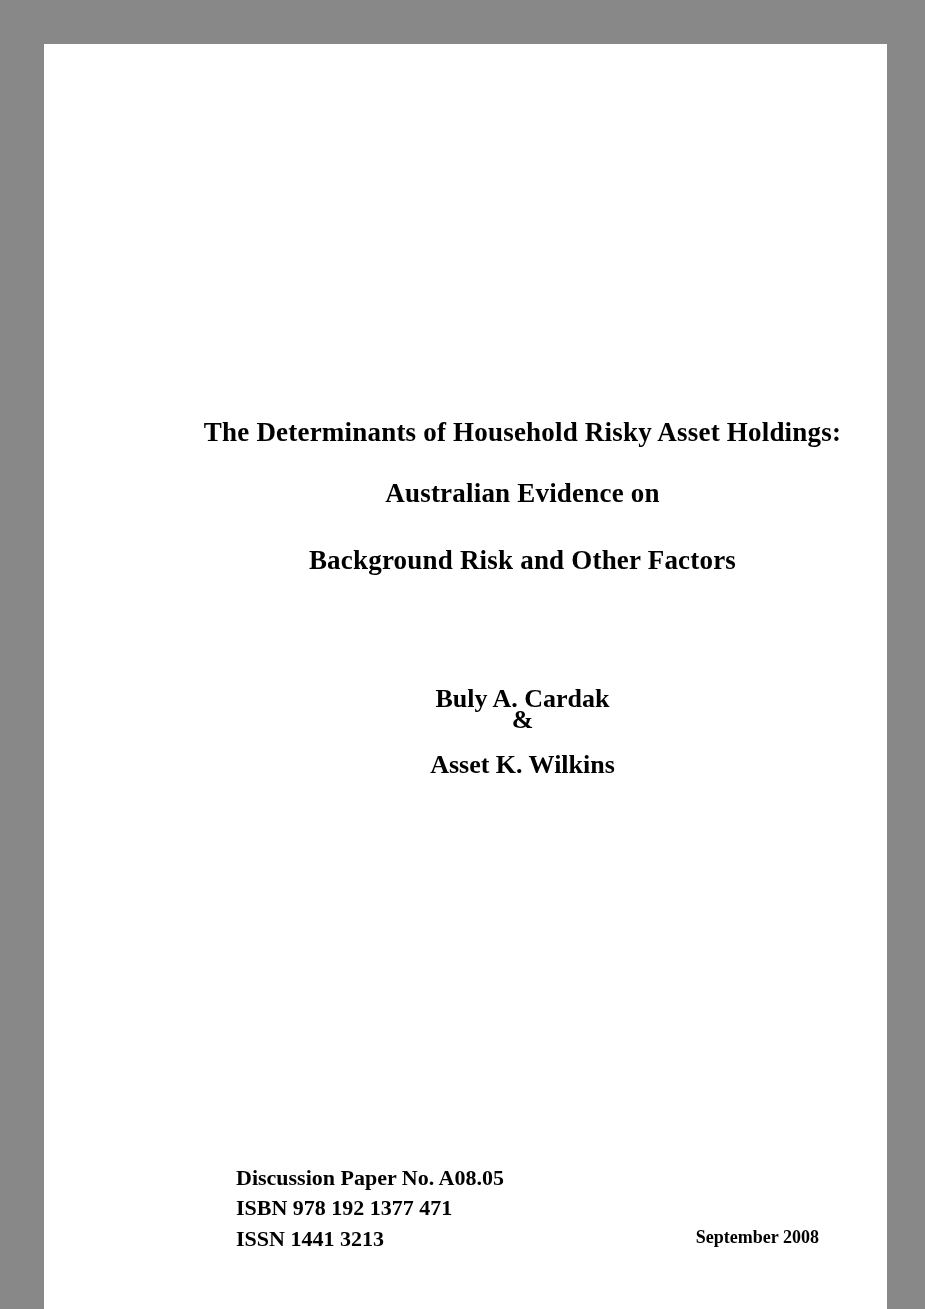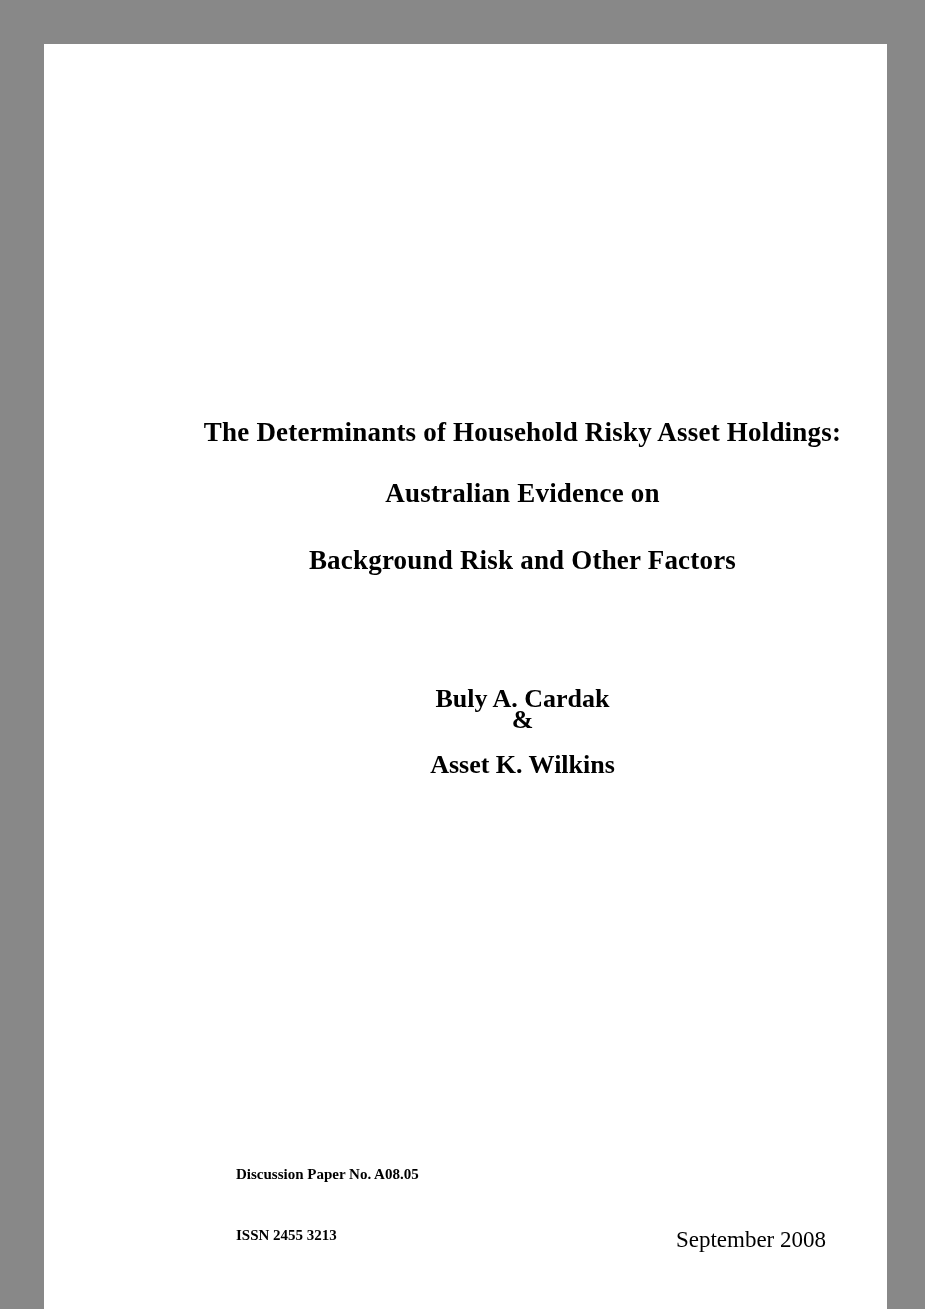"Discussion Paper No. A08.05" .footer-line { font-size: 15px -> 22px }
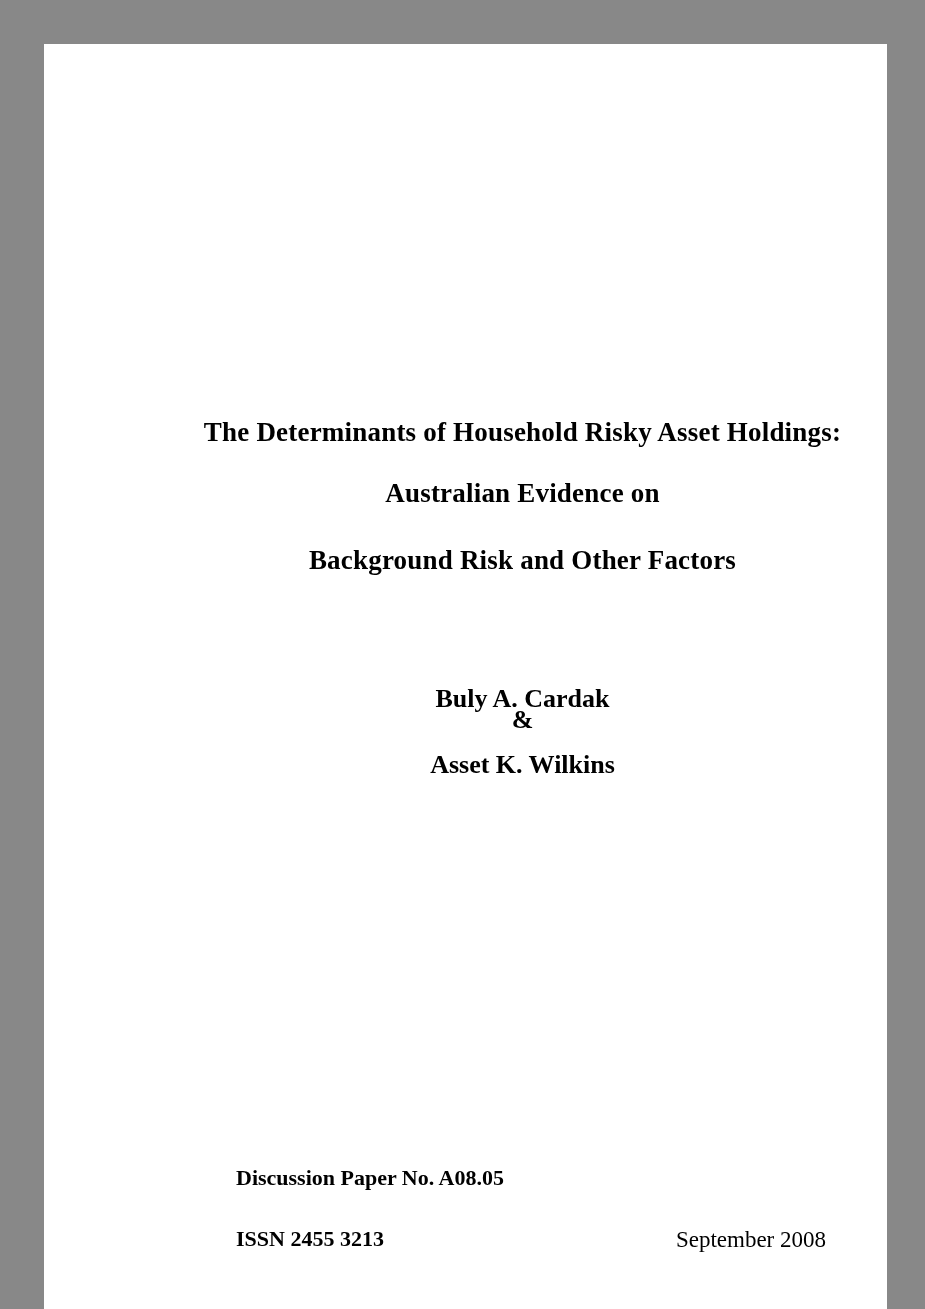"ISBN 978 192 1377 471" div.footer-line { html: none -> <div>ISBN 978 192 1377 471</div> }
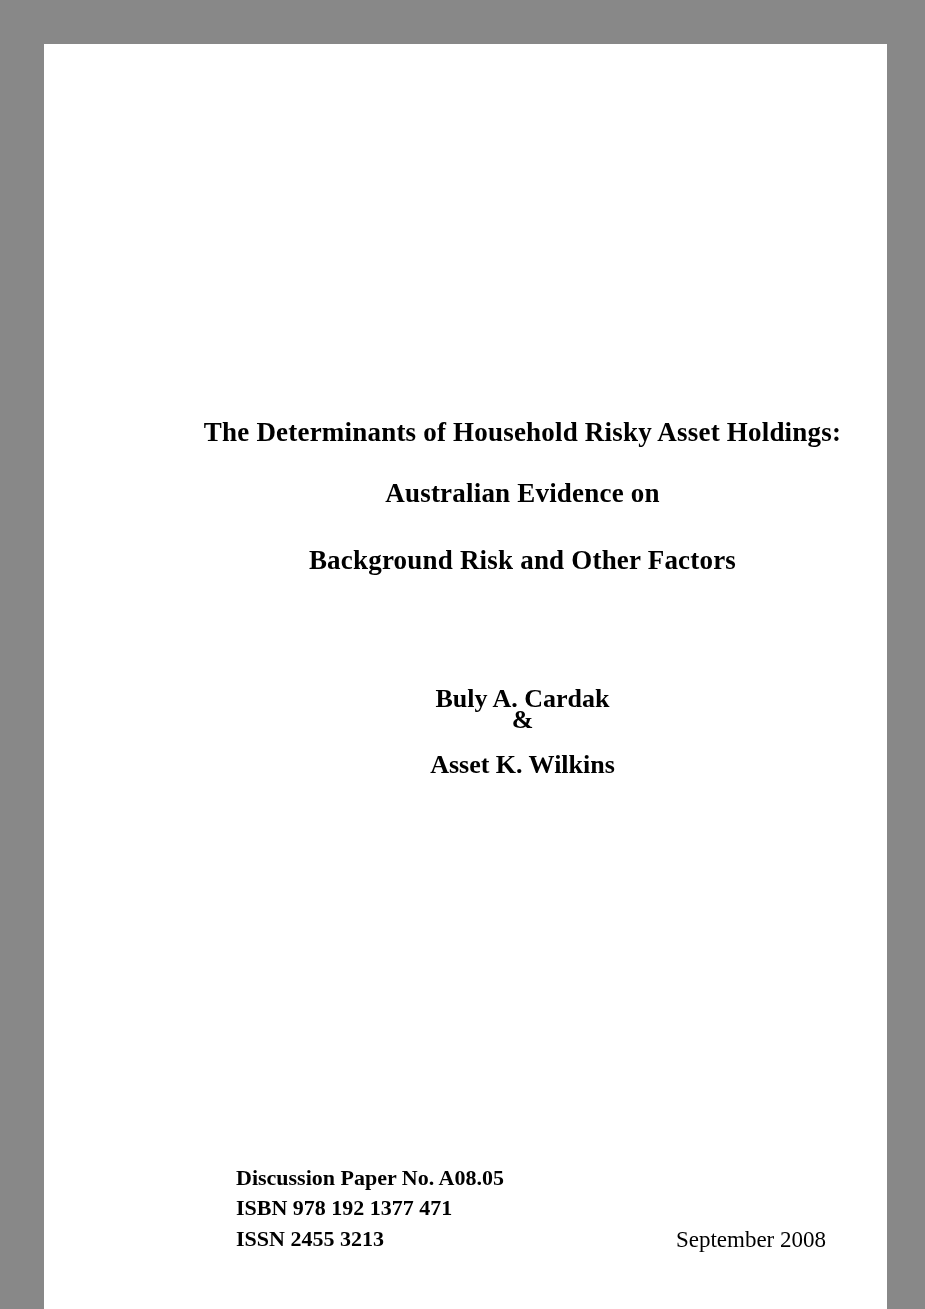"ISSN 2455 3213" div.footer-line { text: 2455 -> 1441 }
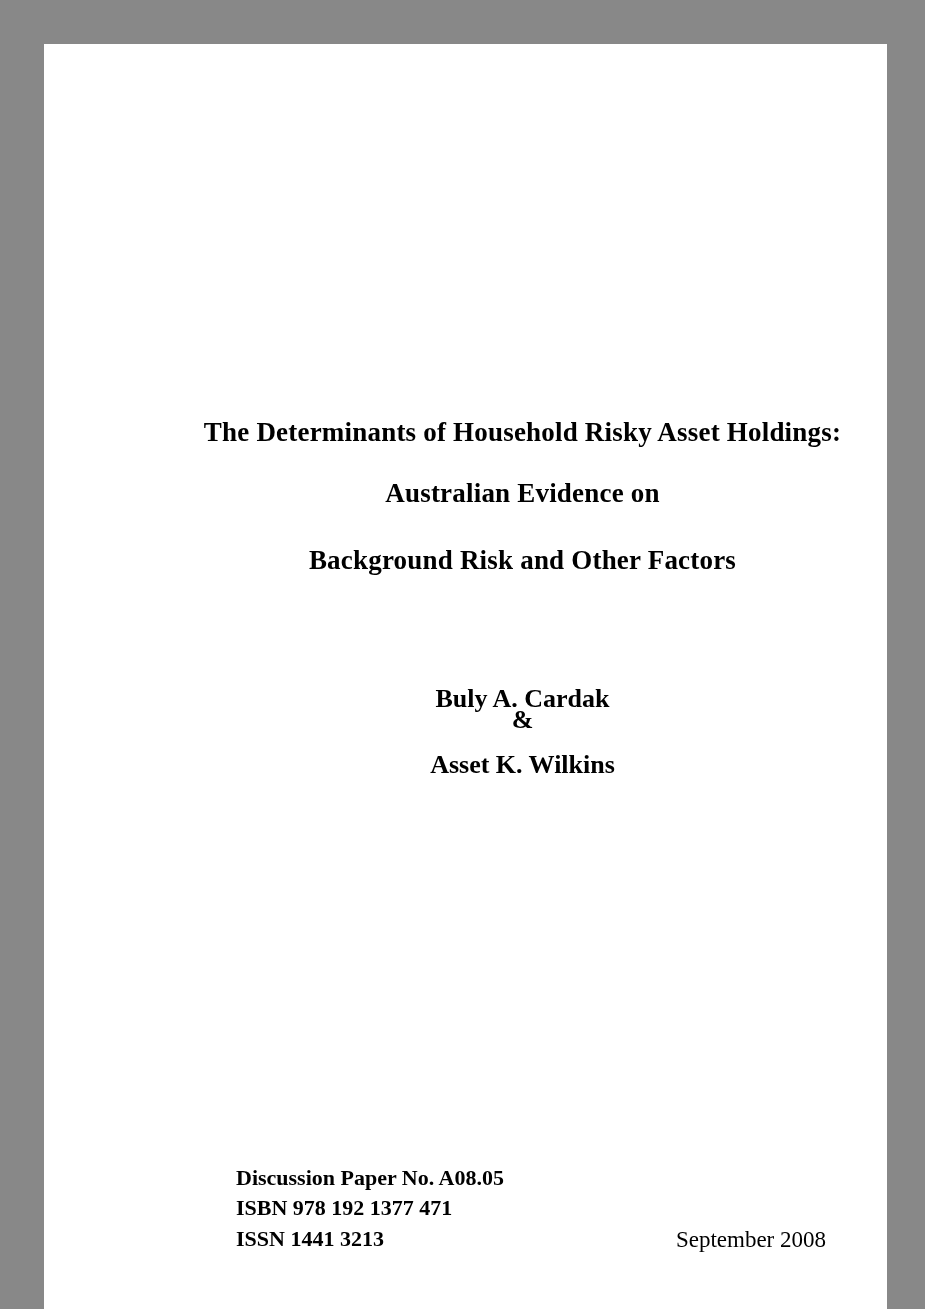"September 2008" .footer-date { font-size: 23px -> 18px; font-weight: normal -> bold; right: 121px -> 128px }
